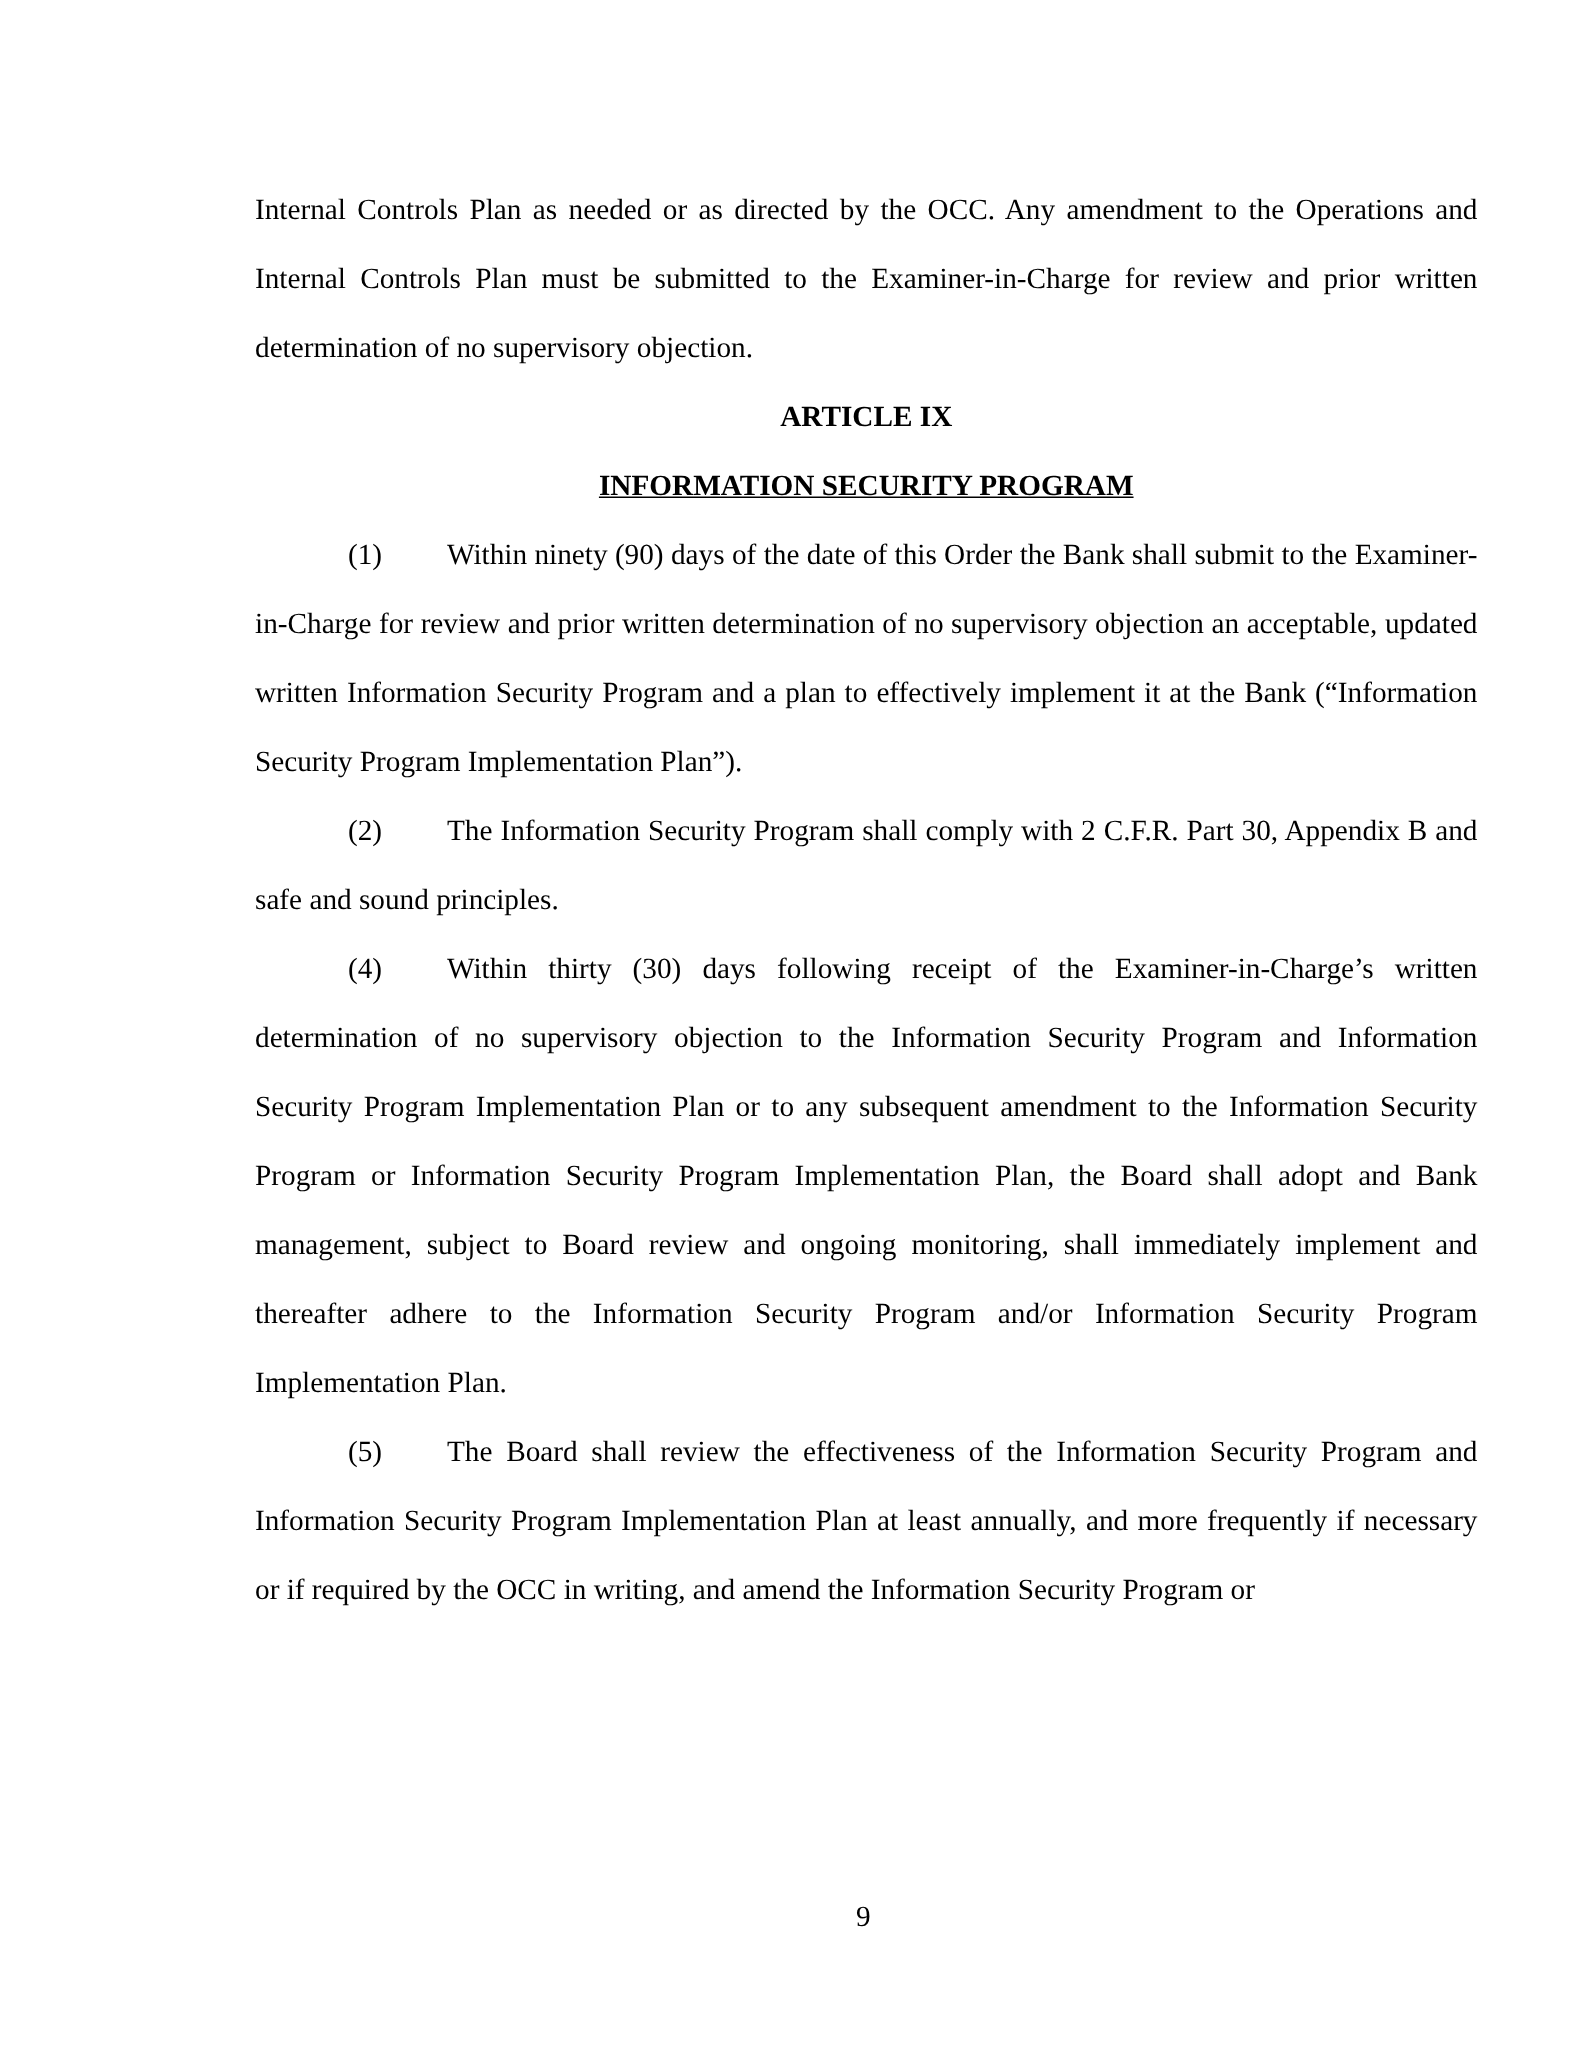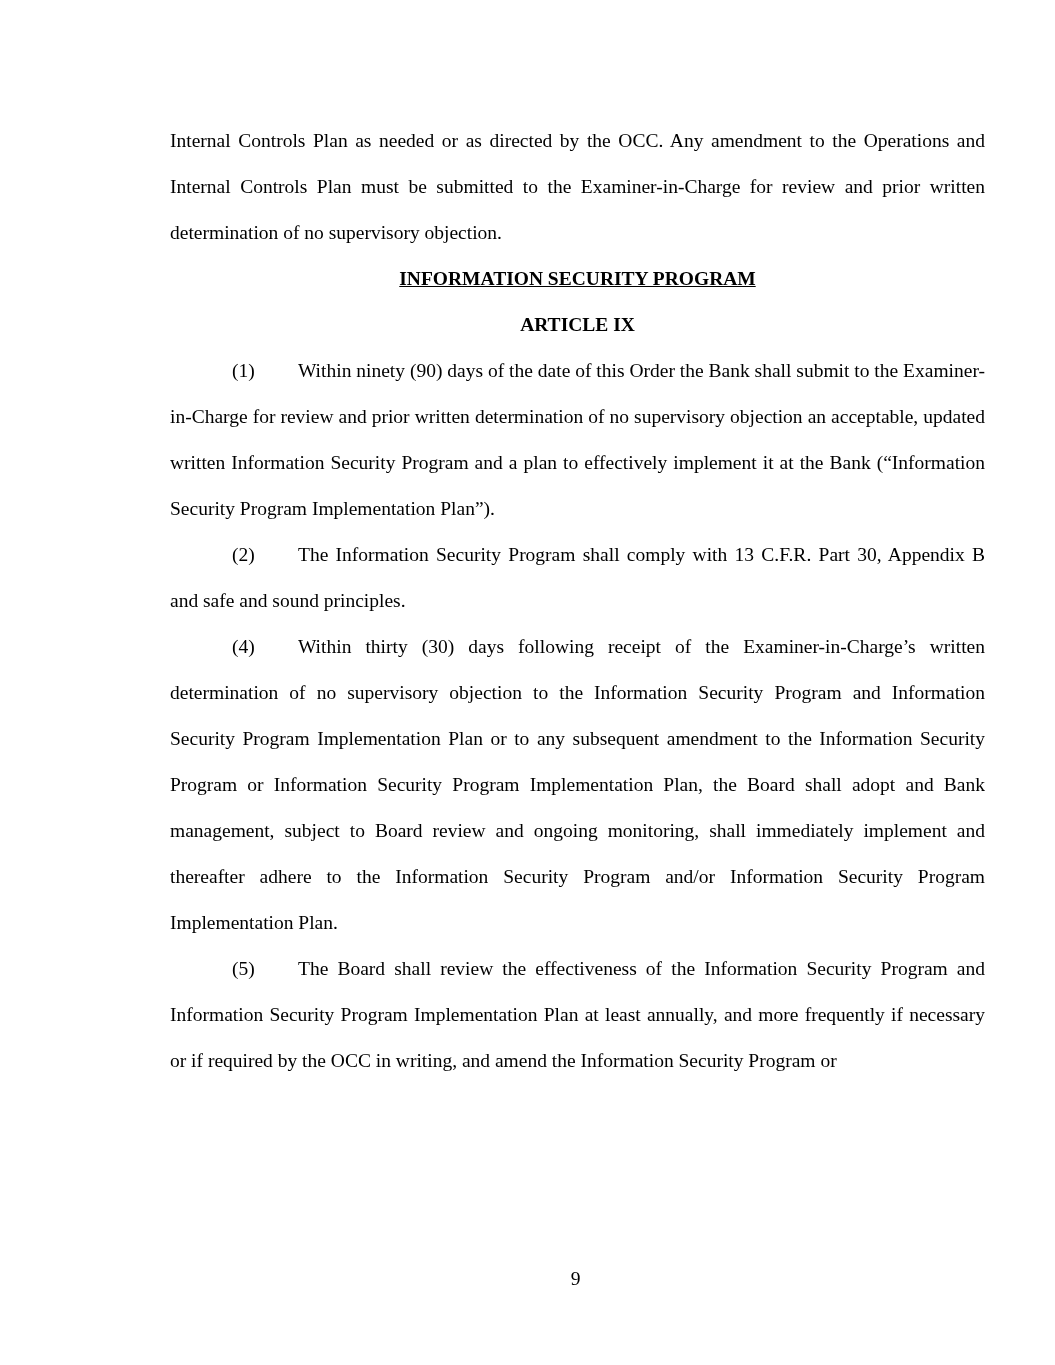"INFORMATION SECURITY PROGRAM" p.heading { order: before "ARTICLE IX" -> after "ARTICLE IX" }
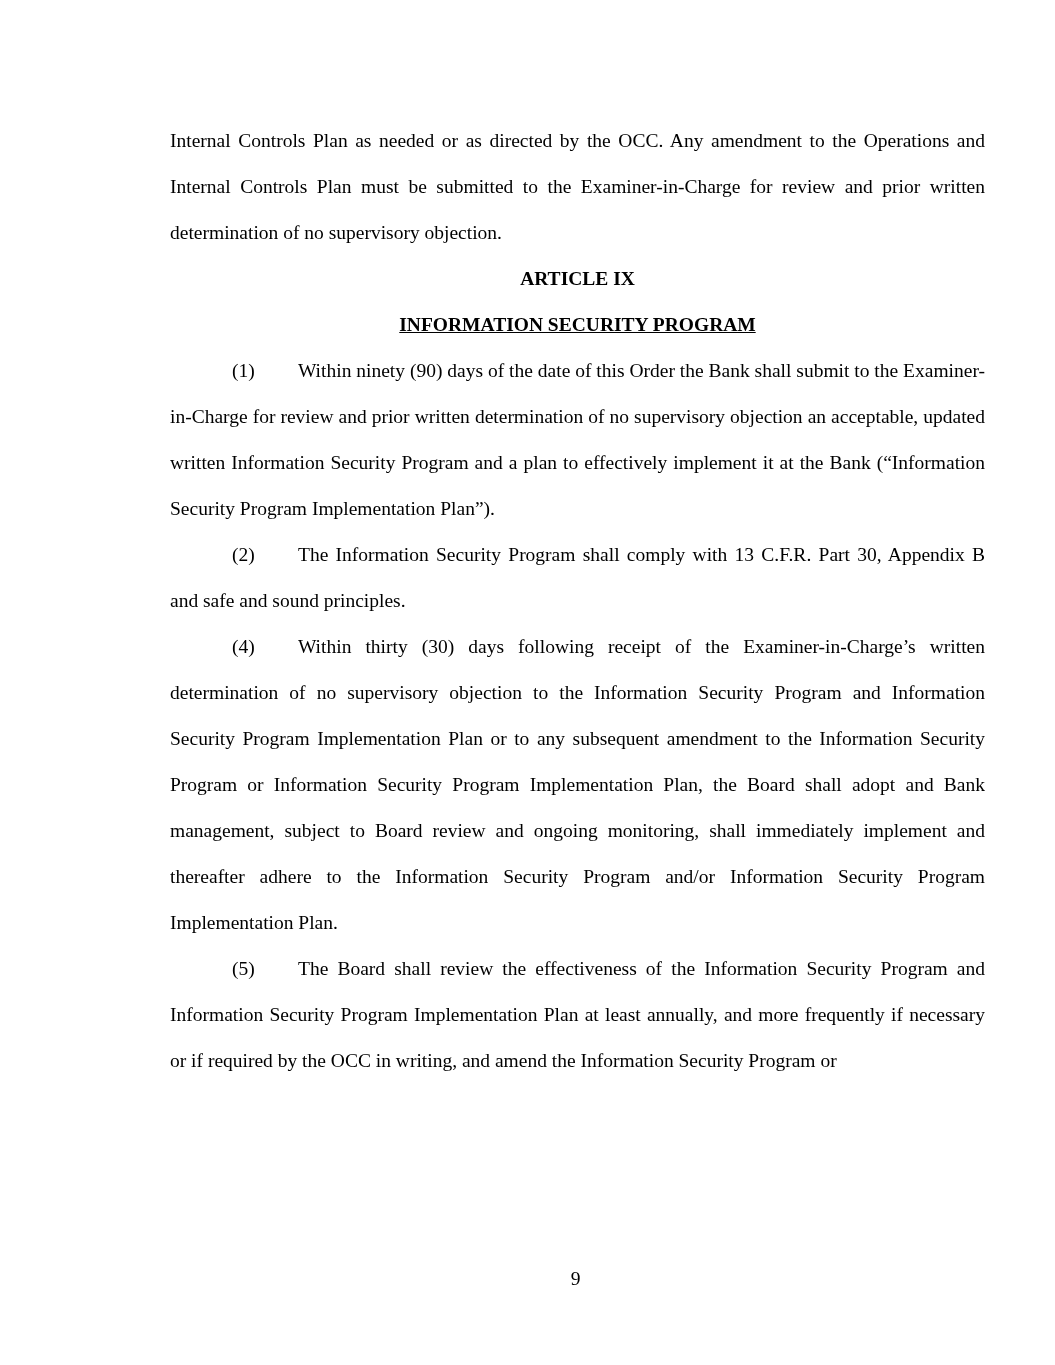"The Information Security Program shall" span { text: 13 -> 2 }
